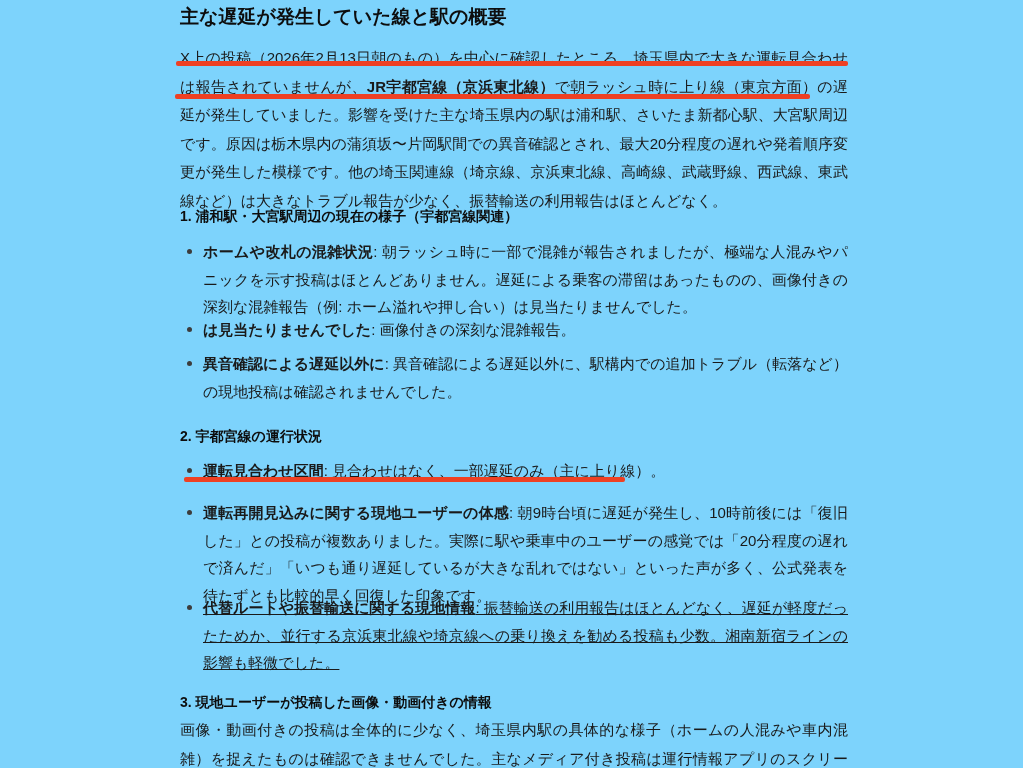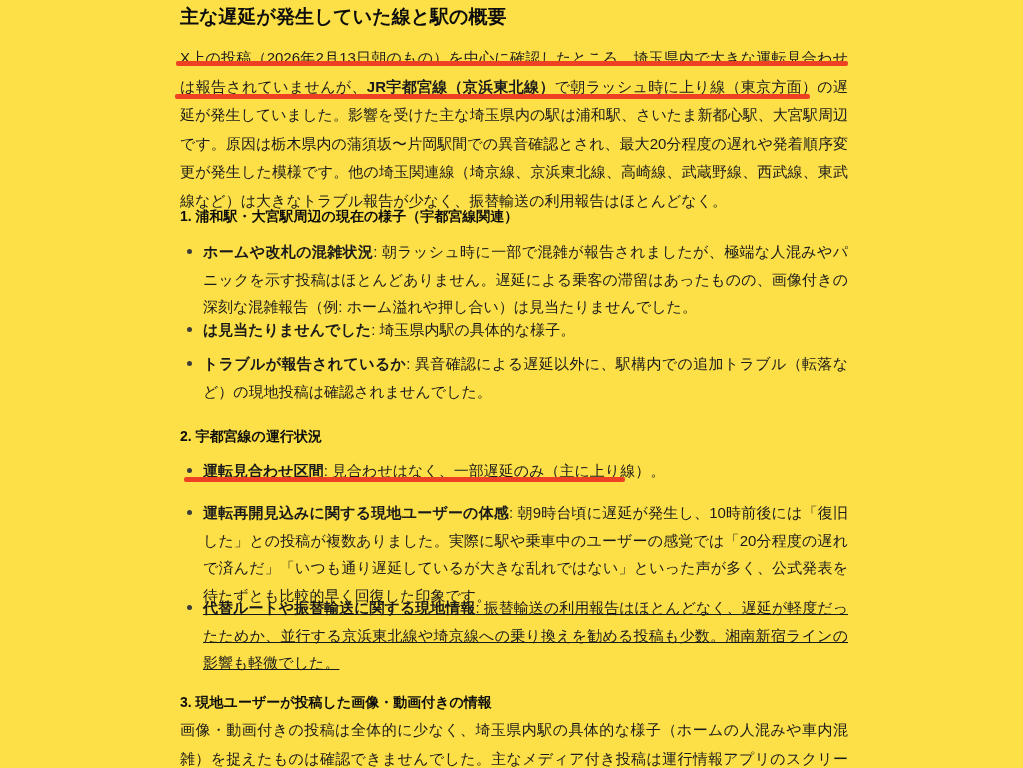"主な遅延が発生していた線と駅の概要" .page { background: #fde047 -> #7dd3fc }
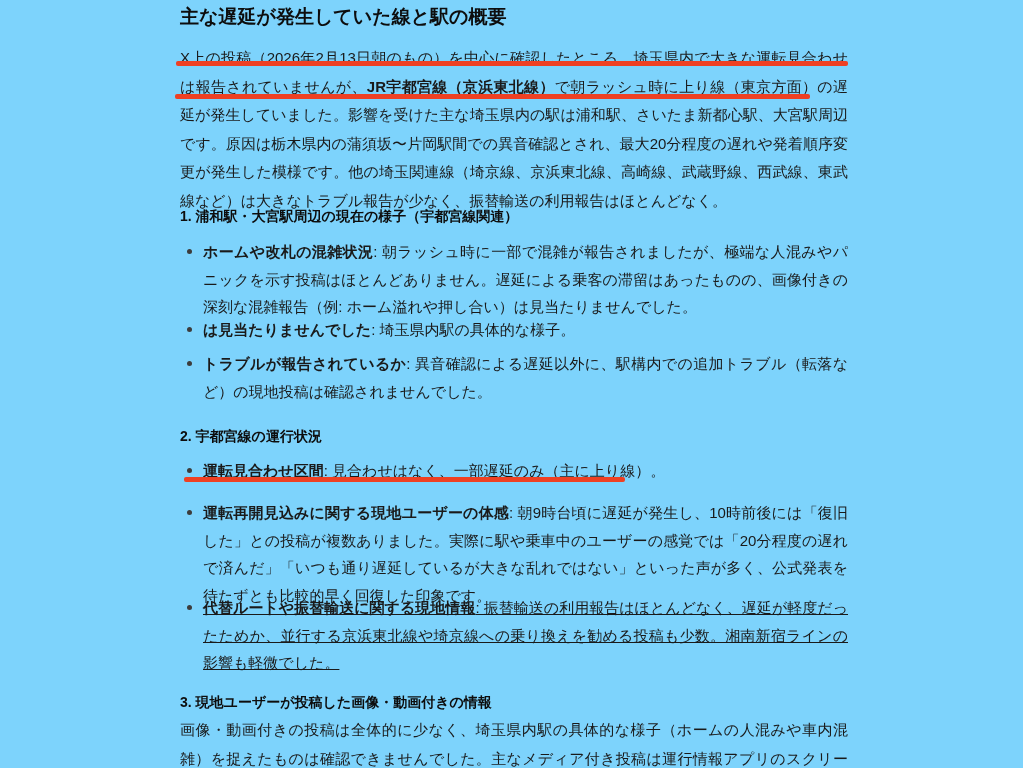": 埼玉県内駅の具体的な様子。" span { text: 埼玉県内駅の具体的な様子 -> 画像付きの深刻な混雑報告 }
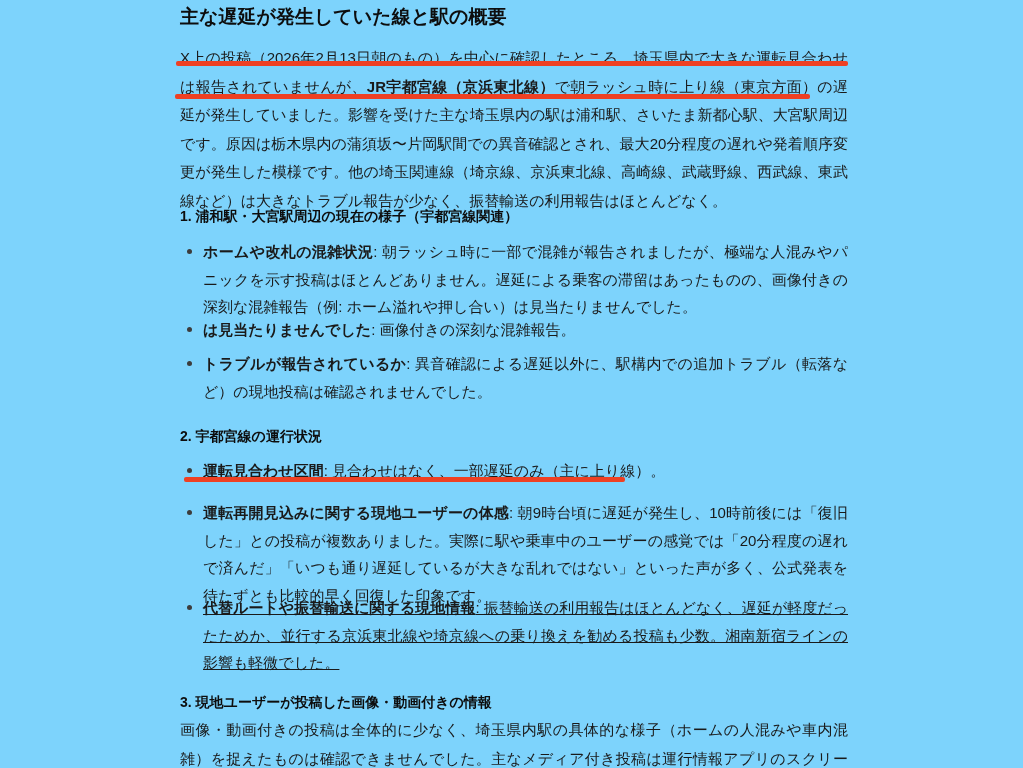"トラブルが報告されているか" span.b { text: トラブルが報告されているか -> 異音確認による遅延以外に }
